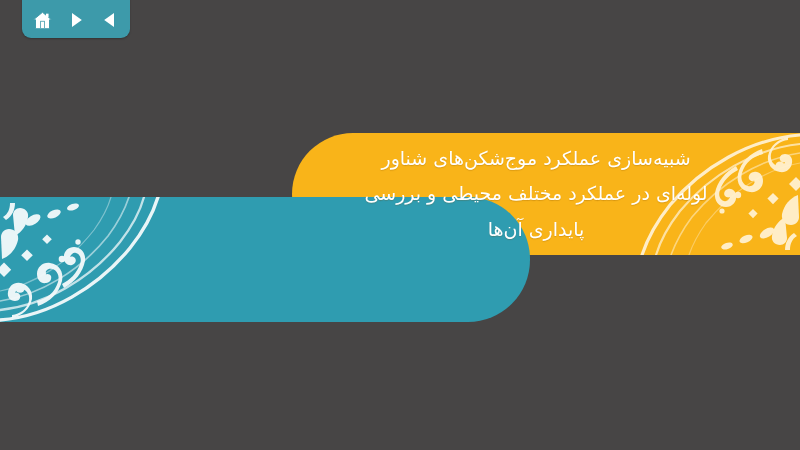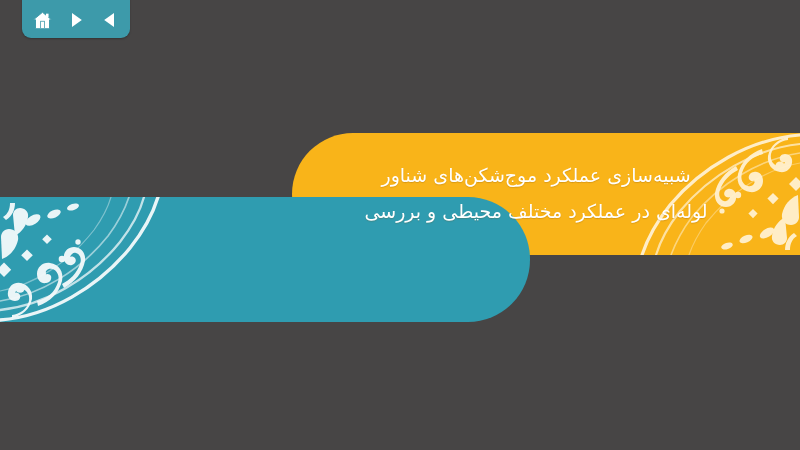"پایداری آن‌ها" div.title-line { html: none -> <div>پایداری آن‌ها</div> }
